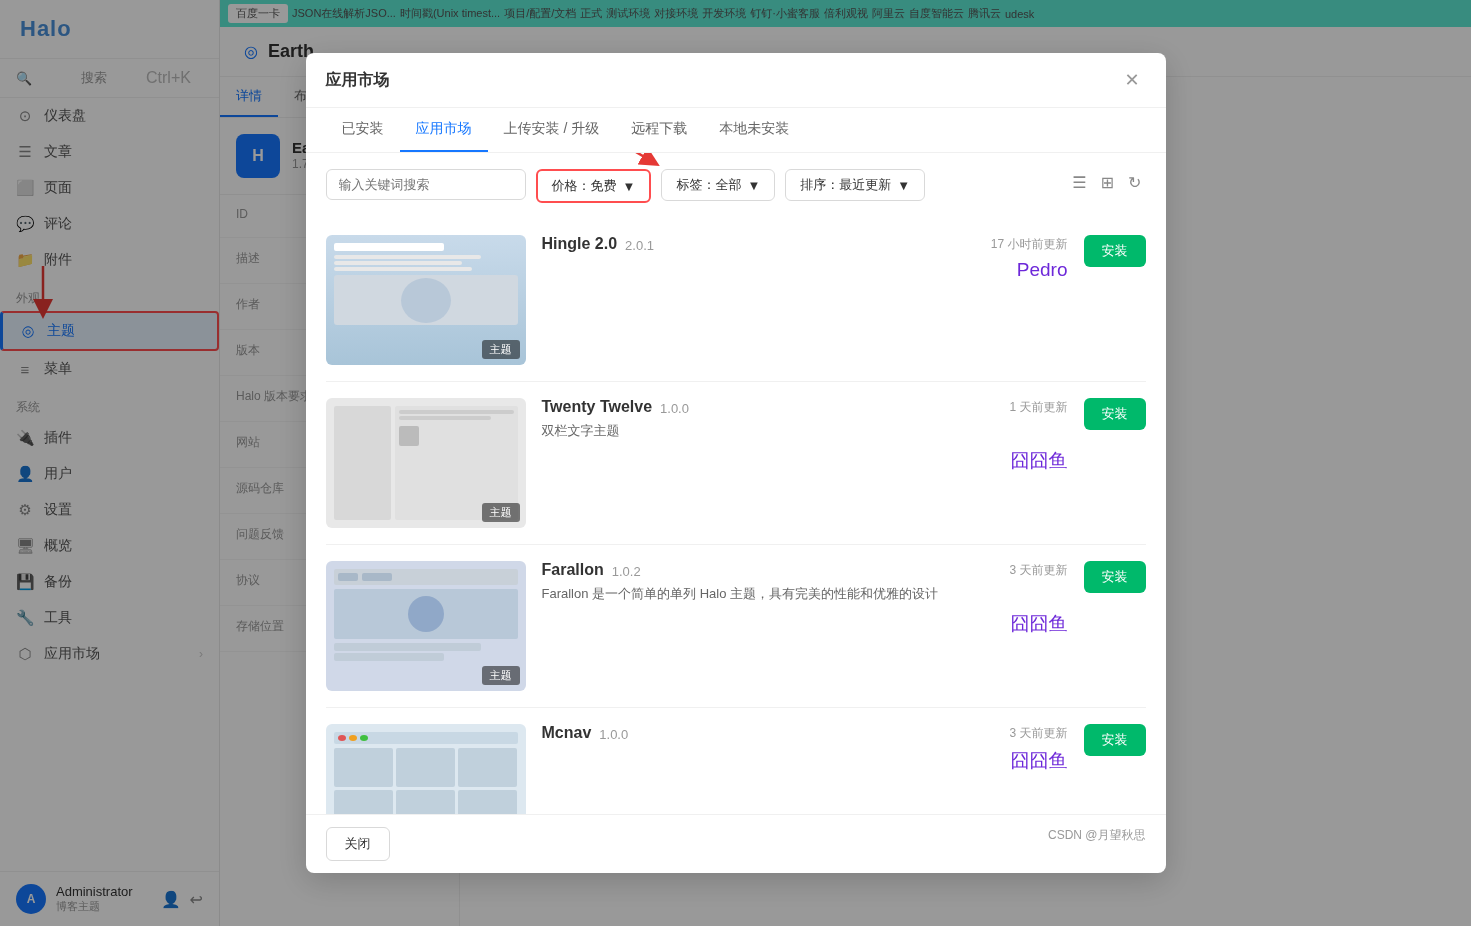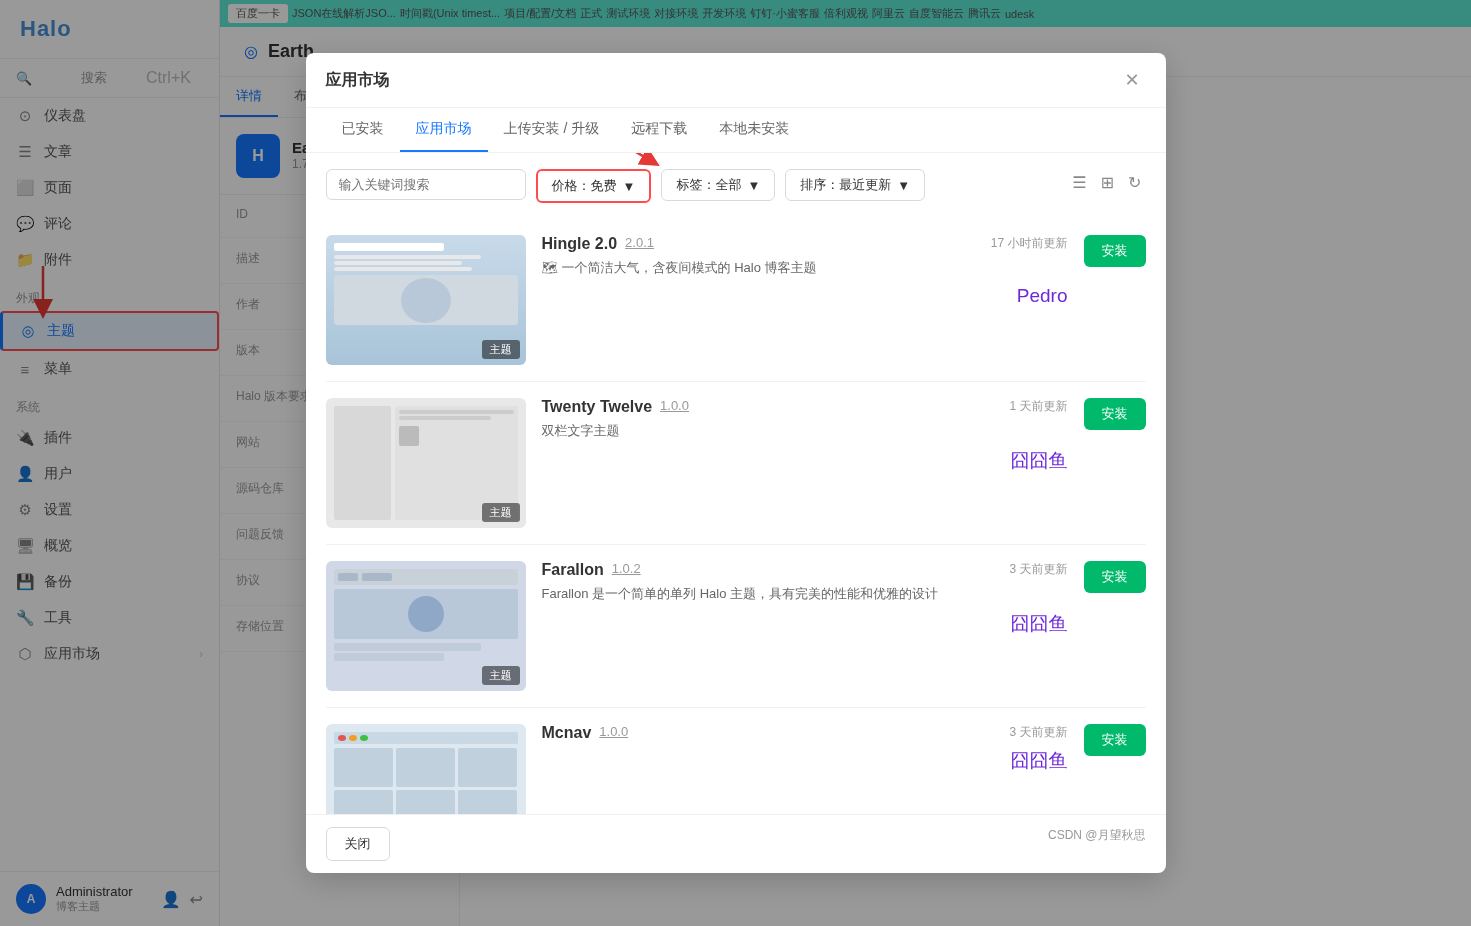"Hingle 2.0" .theme-name-row { align-items: flex-start -> flex-end }
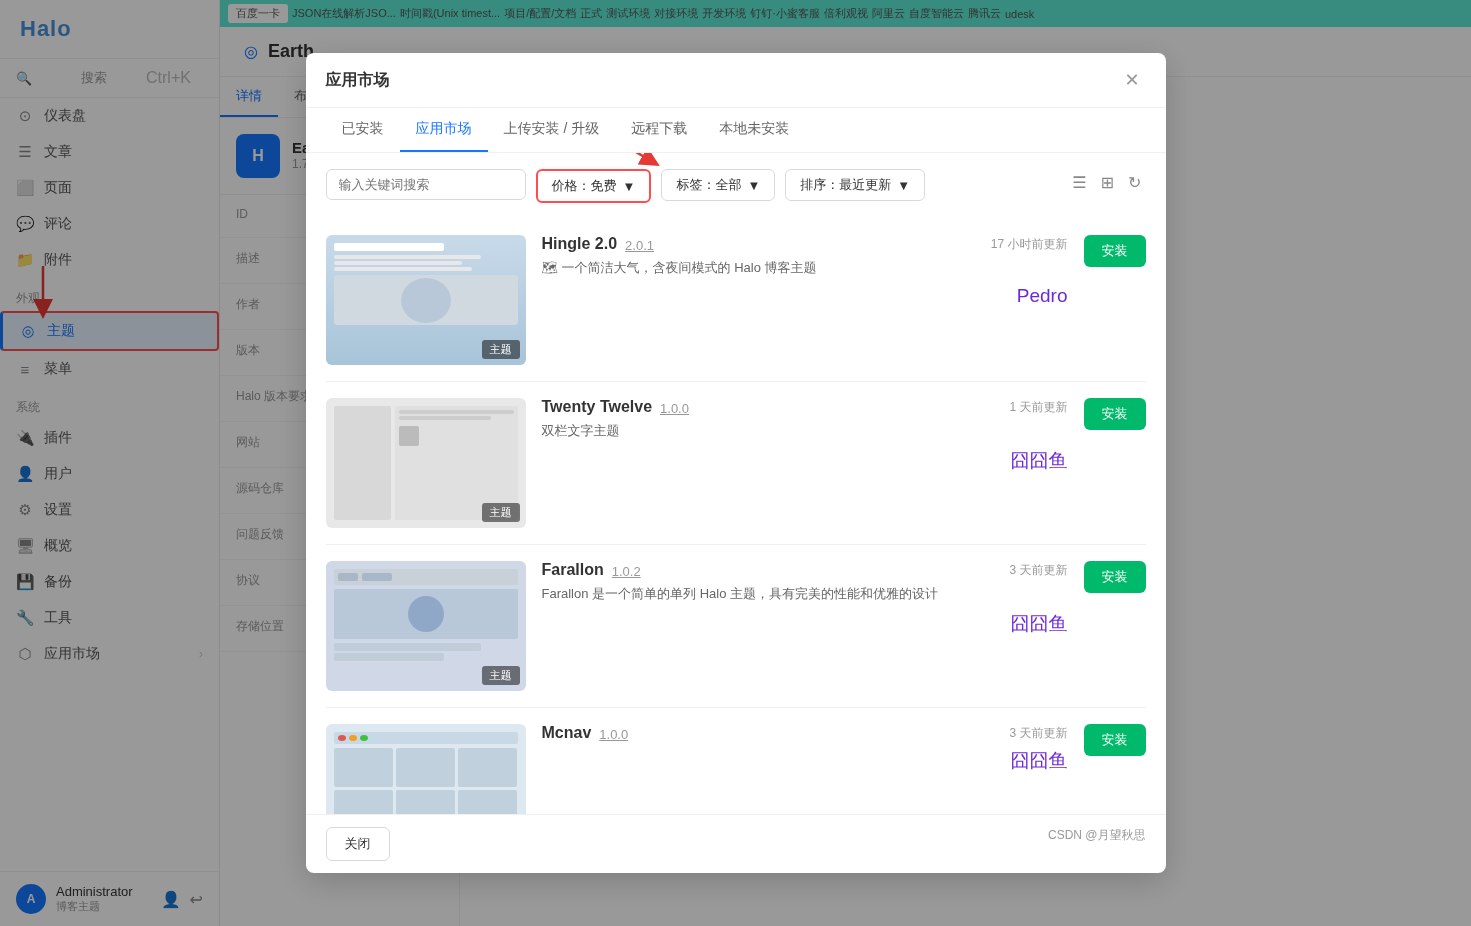"2.0.1" .theme-version { text-decoration: underline -> none }
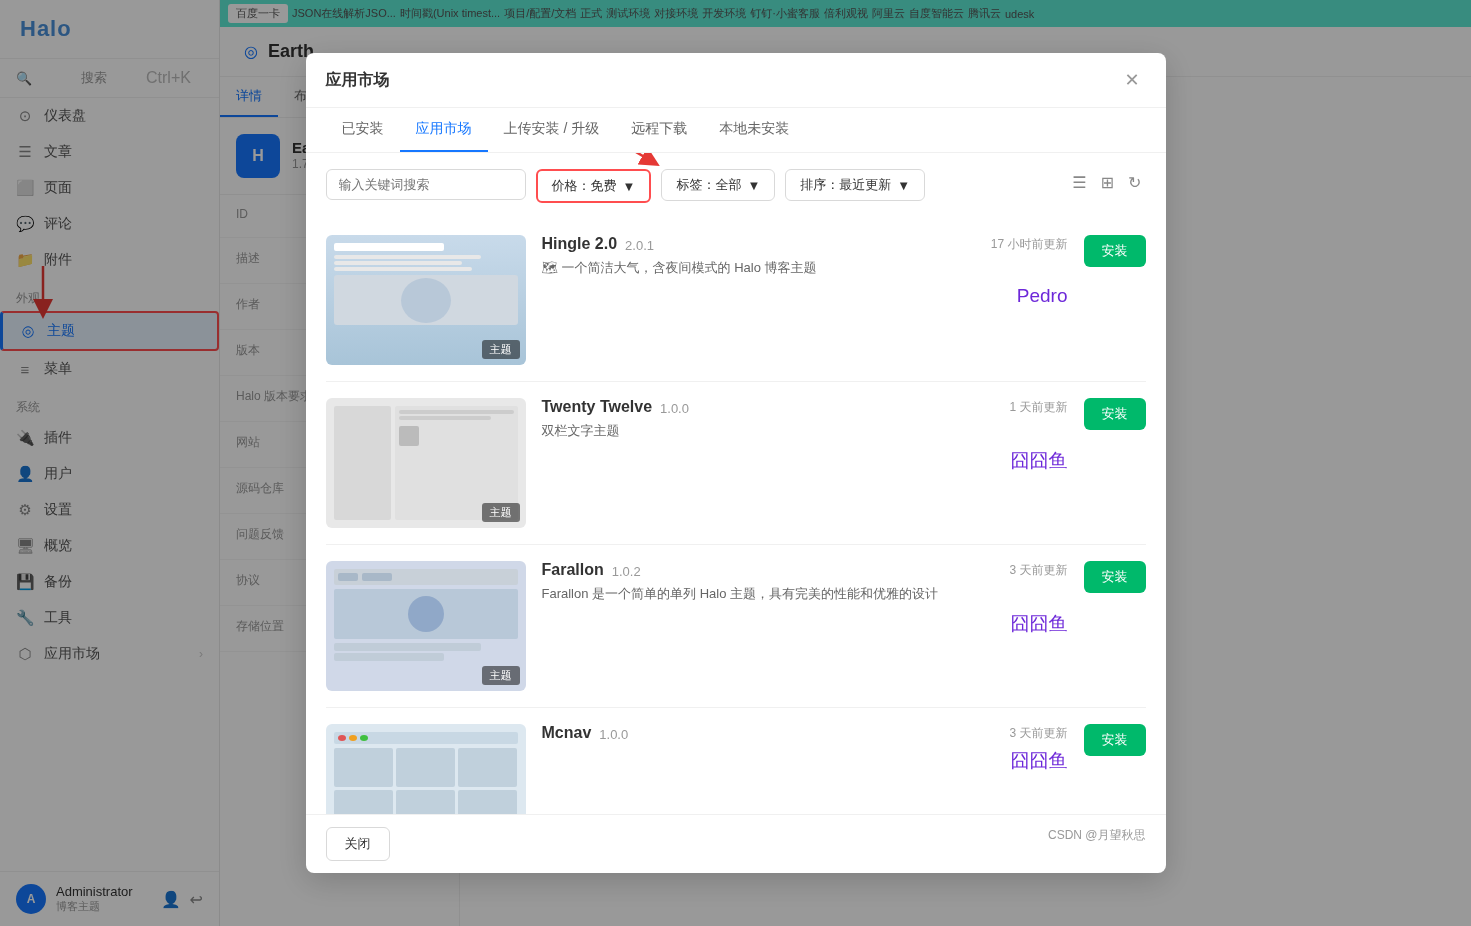"🗺 一个简洁大气，含夜间模式的 Halo 博客主题" div.theme-desc { html: <div>🗺 一个简洁大气，含夜间模式的 Halo 博客主题</div> -> none }
